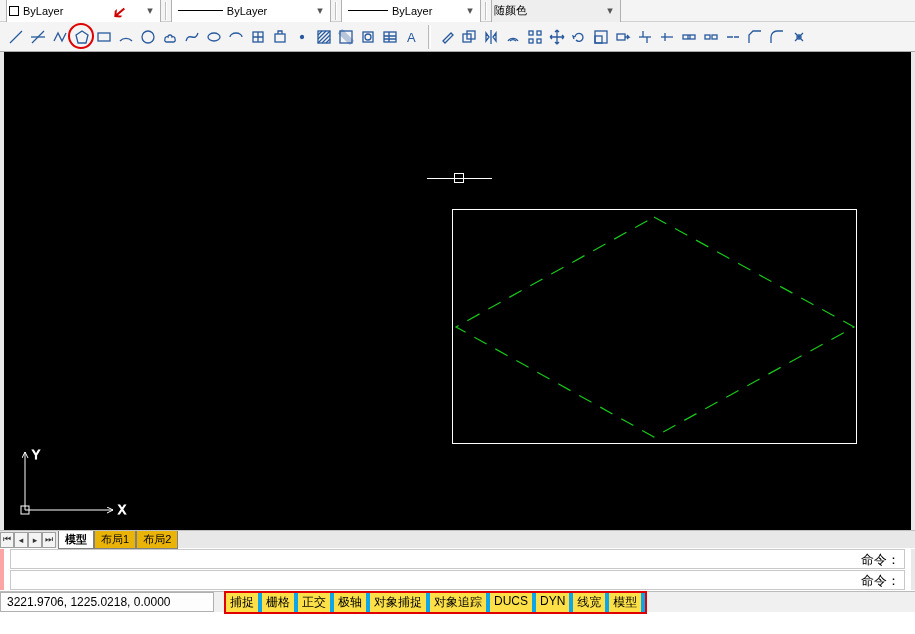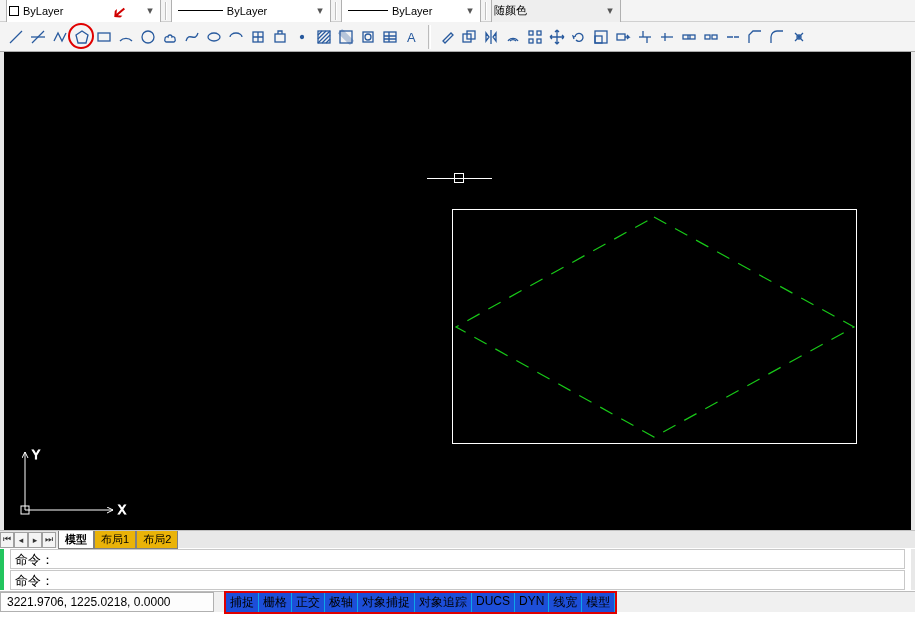"命令：" .cmdwrap { border-left: 4px solid #22c55e -> 4px solid #fca5a5; text-align: none -> right }
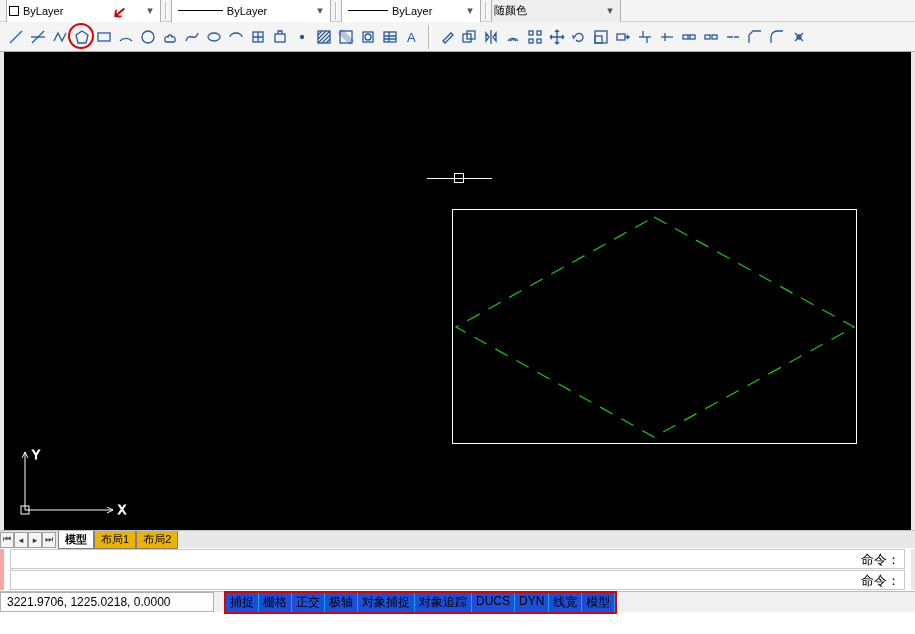"捕捉" .stog { background: #1d4ed8 -> #fde047; border-right: 1px solid #0ea5e9 -> 4px solid #0ea5e9 }
